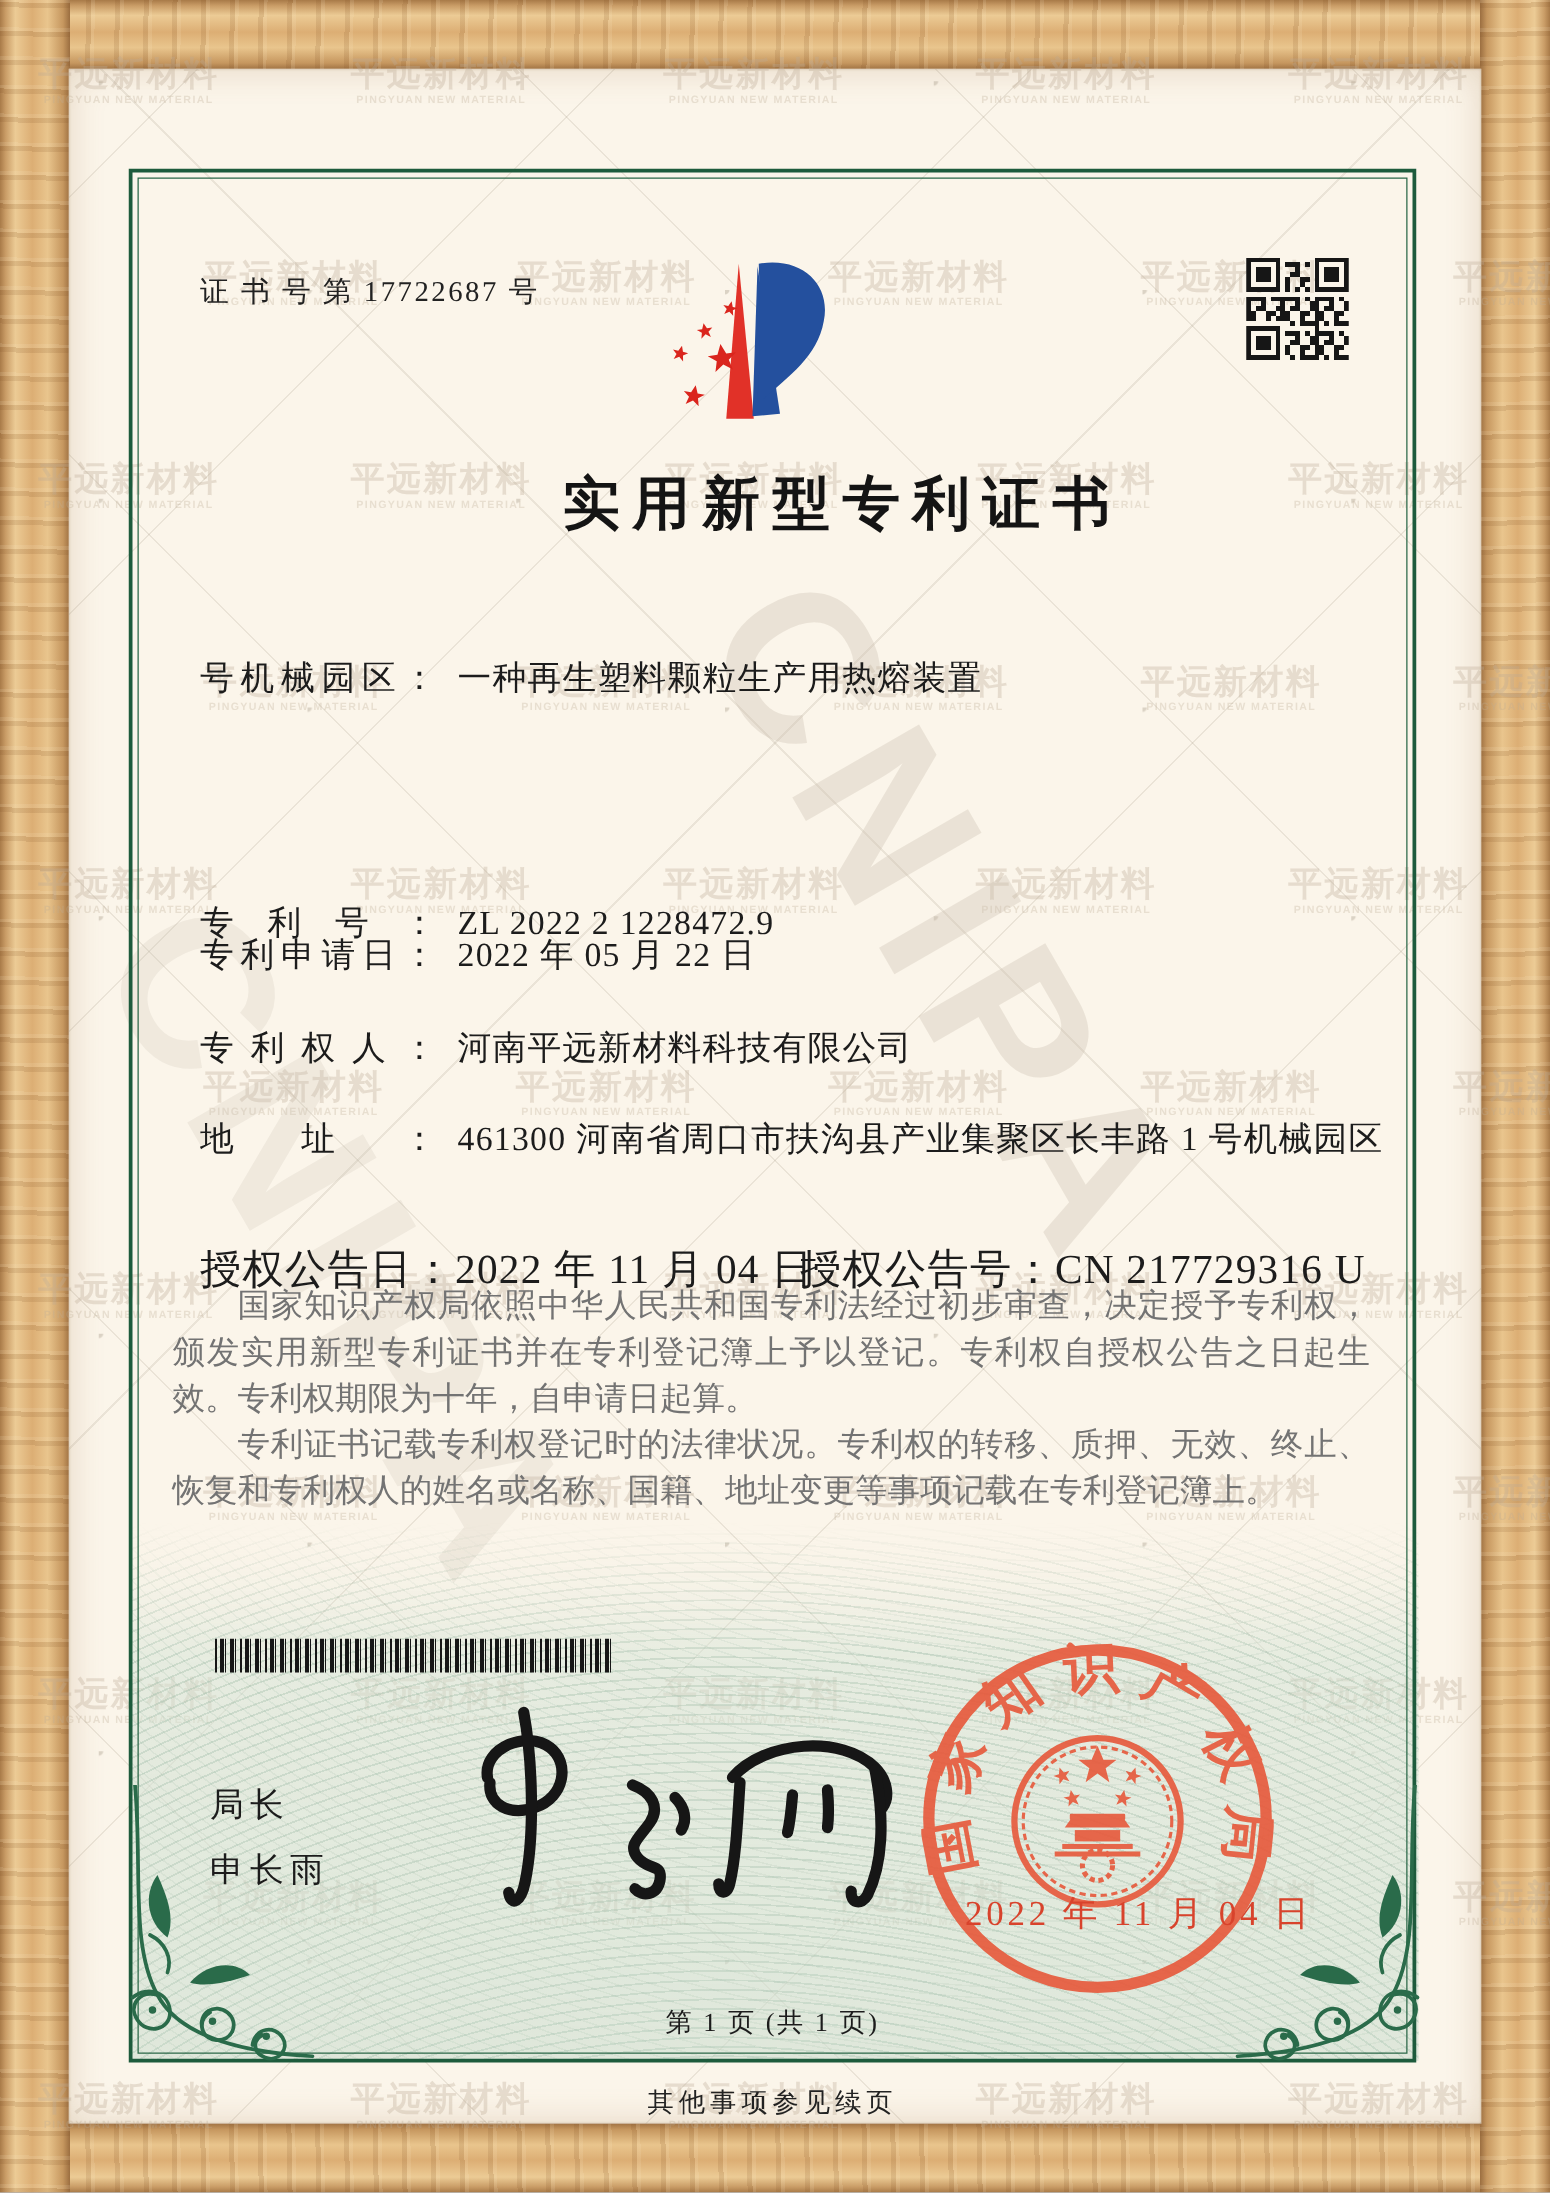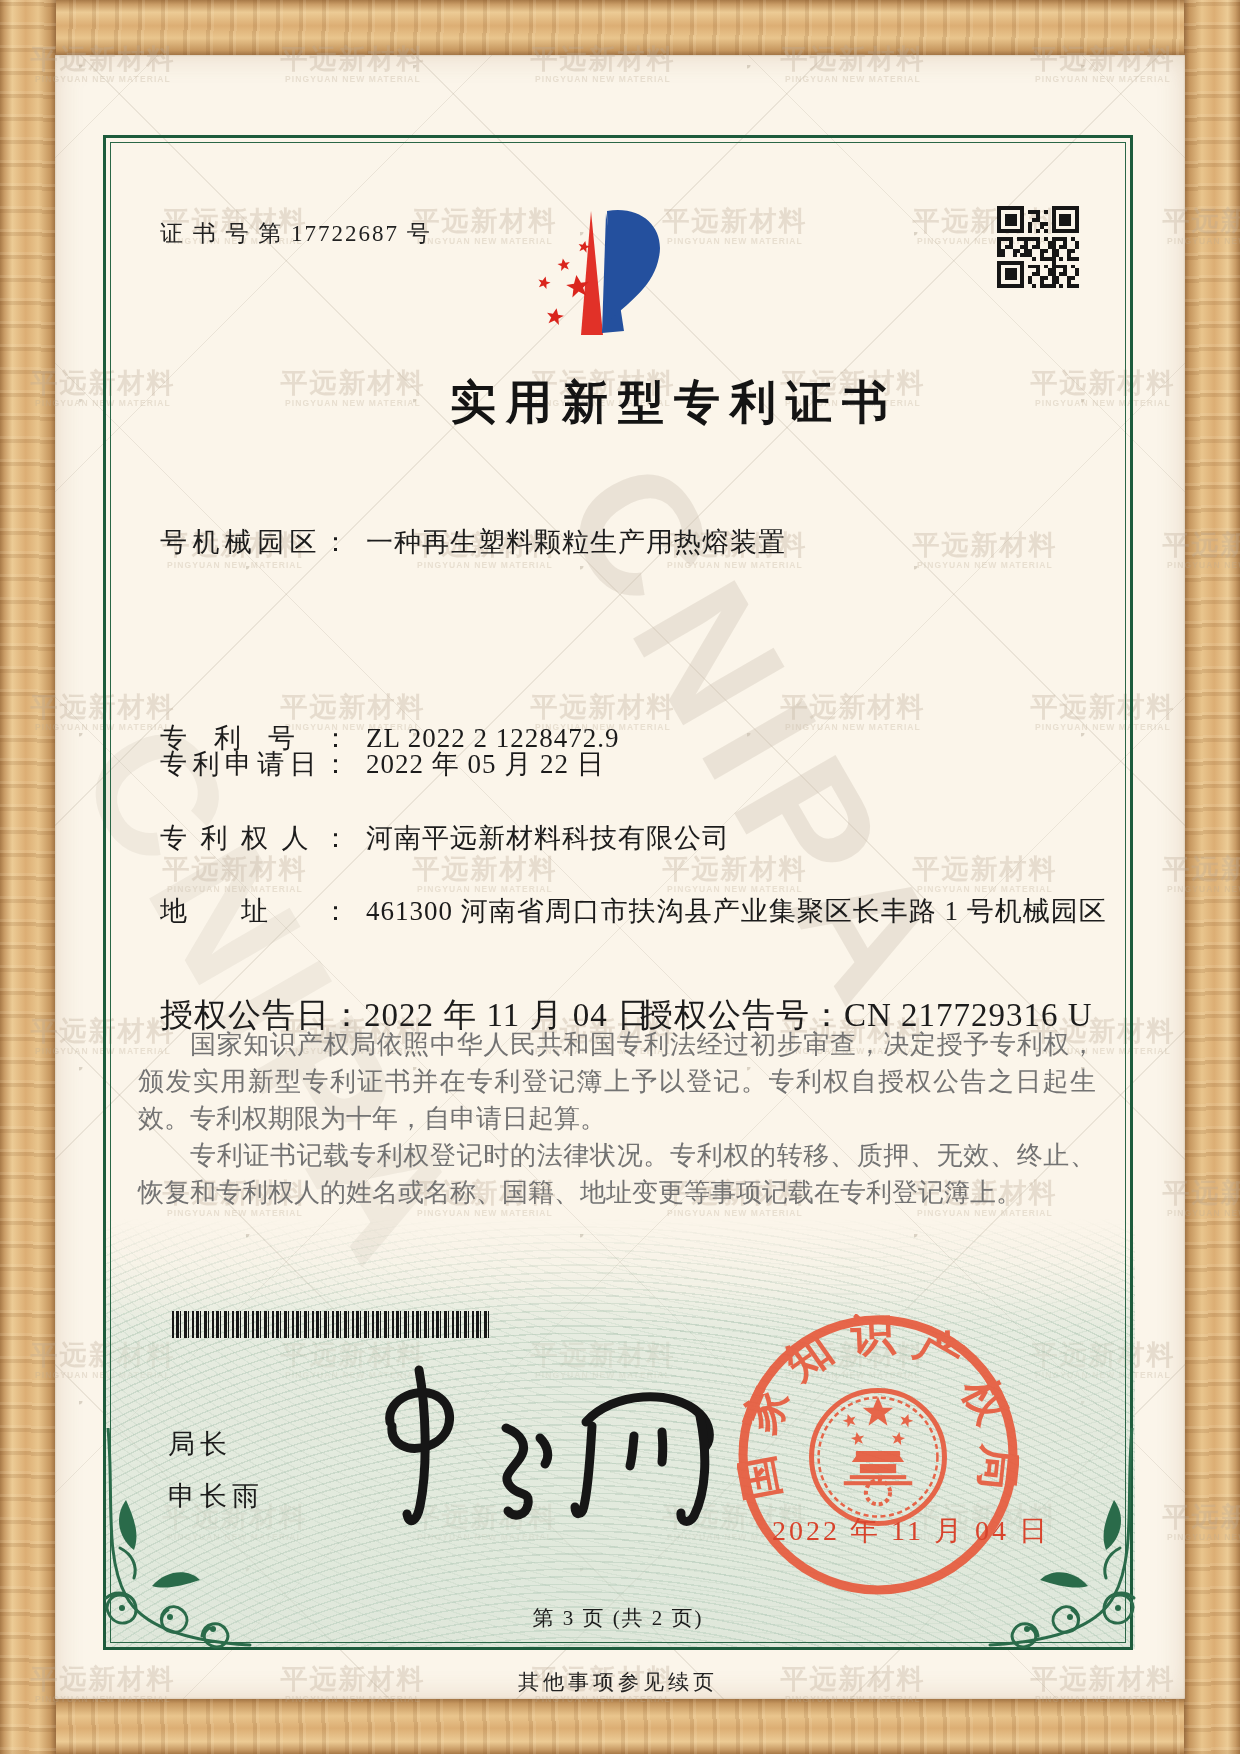"第 3 页 (共 2" div { text: 3 页 (共 2 -> 1 页 (共 1 }
